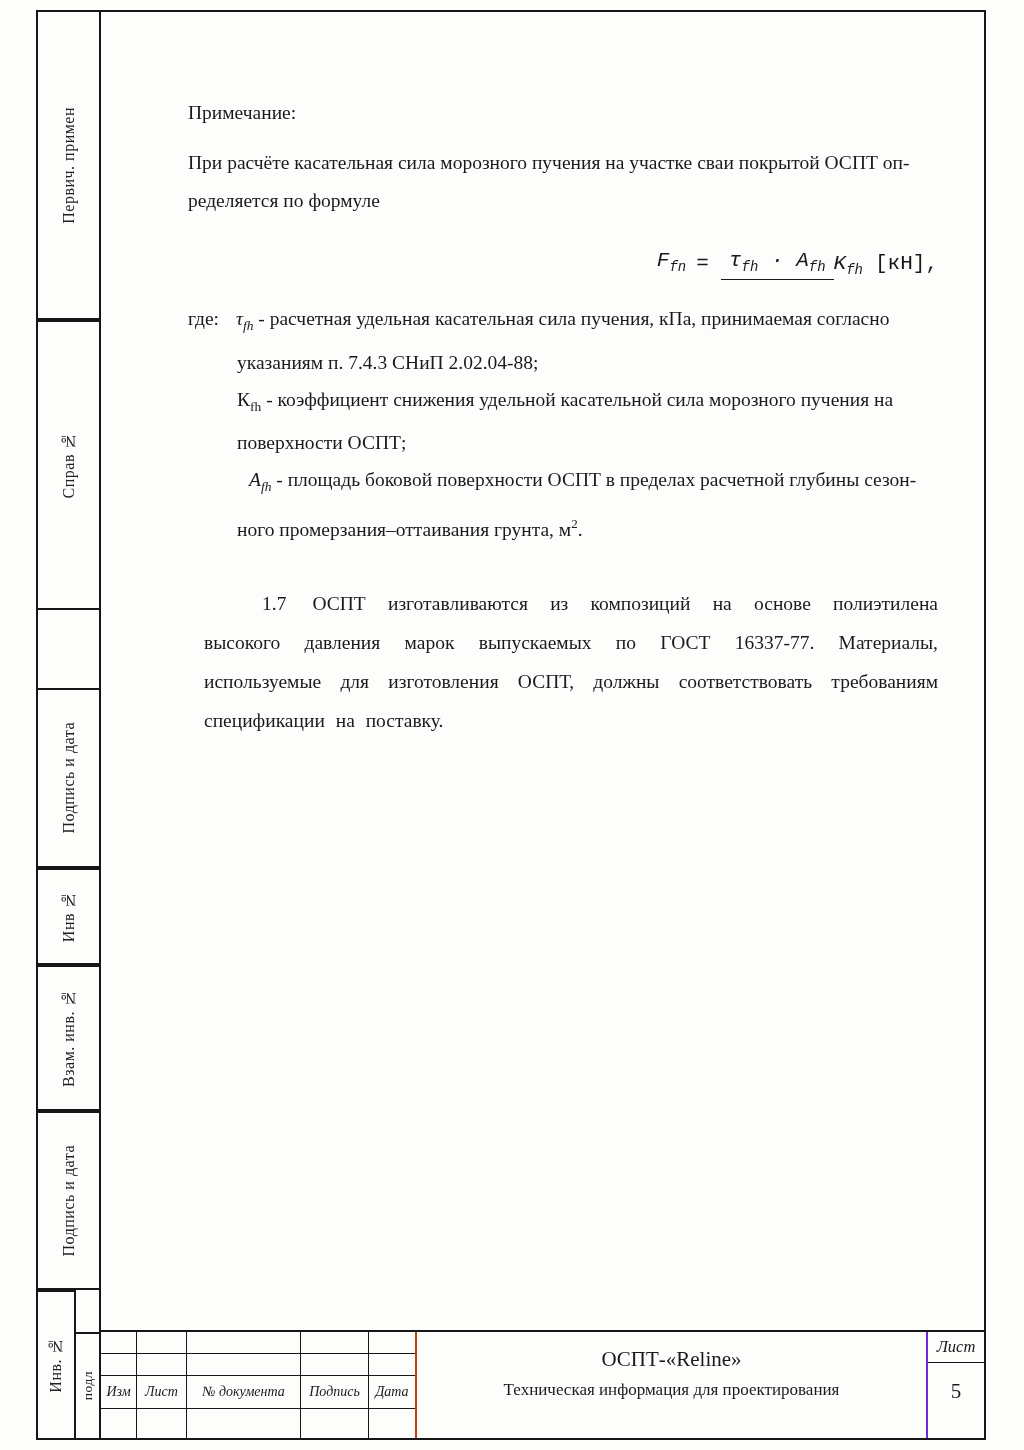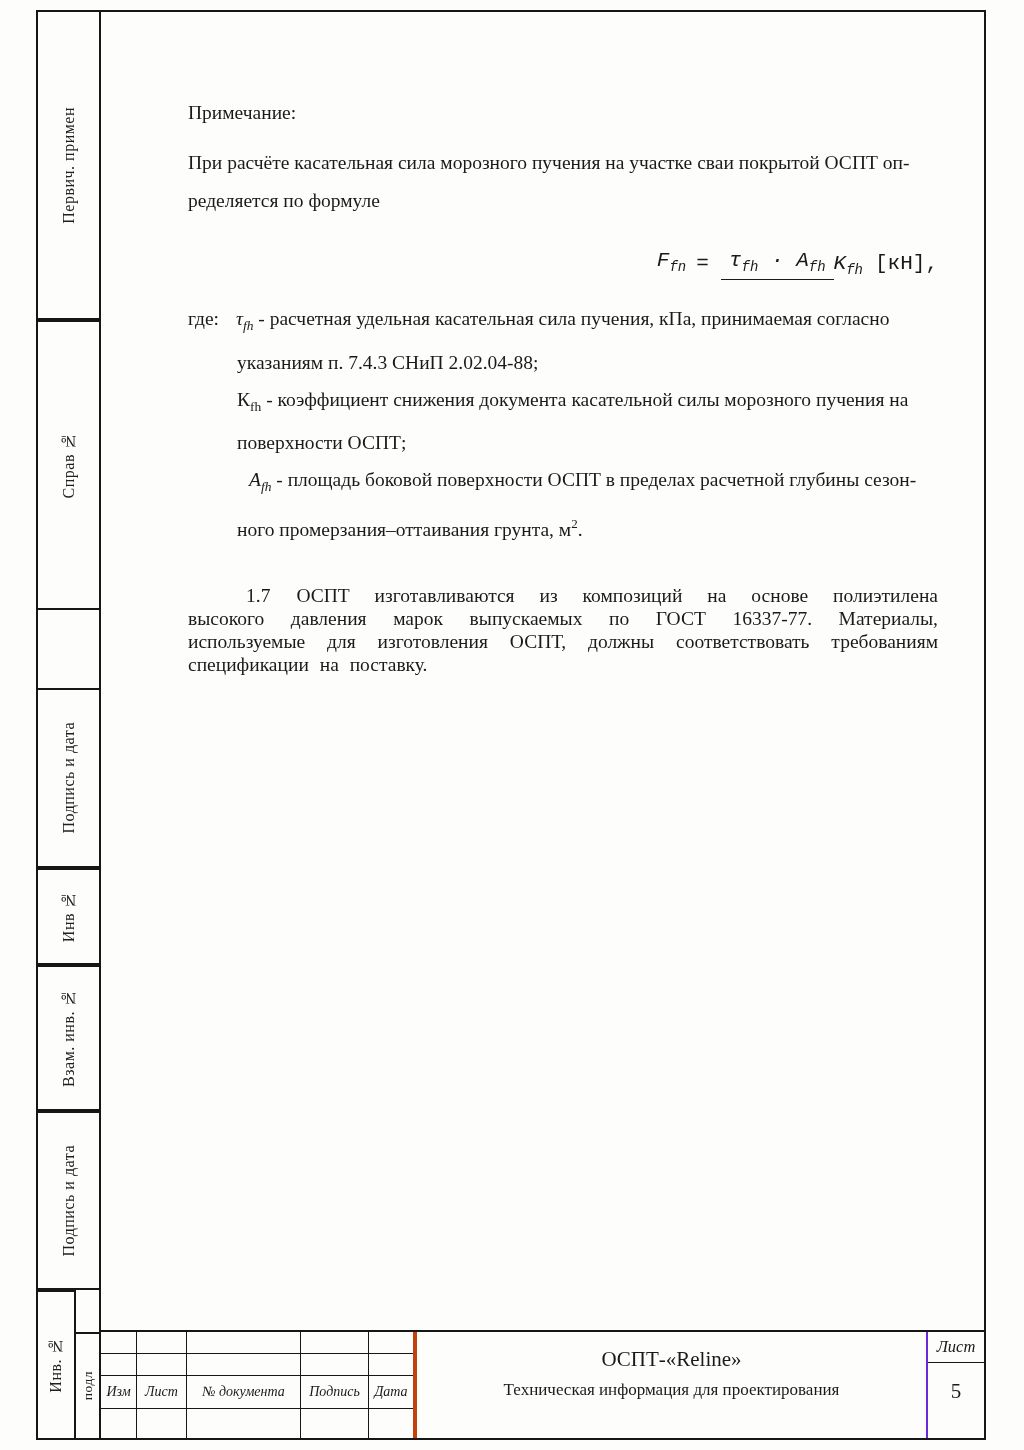"- коэффициент снижения документа" span { text: документа касательной силы -> удельной касательной сила }
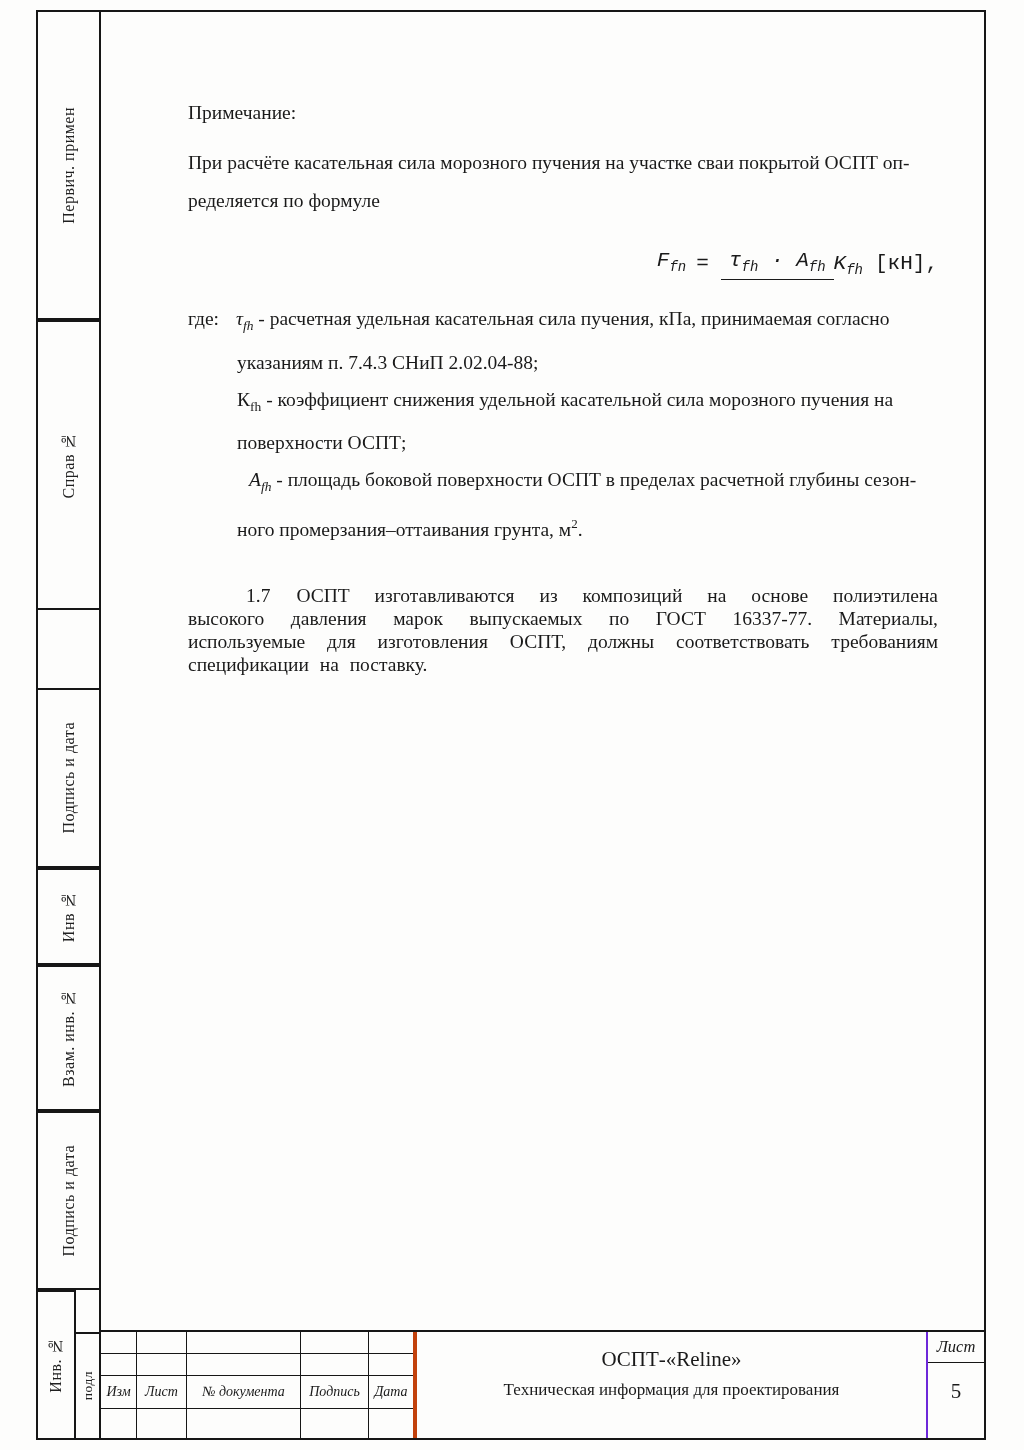"1.7 ОСПТ изготавливаются из композиций" .para17 { line-height: 23px -> 39px; margin: 36px 0 0 0 -> 36px 0 0 16px }
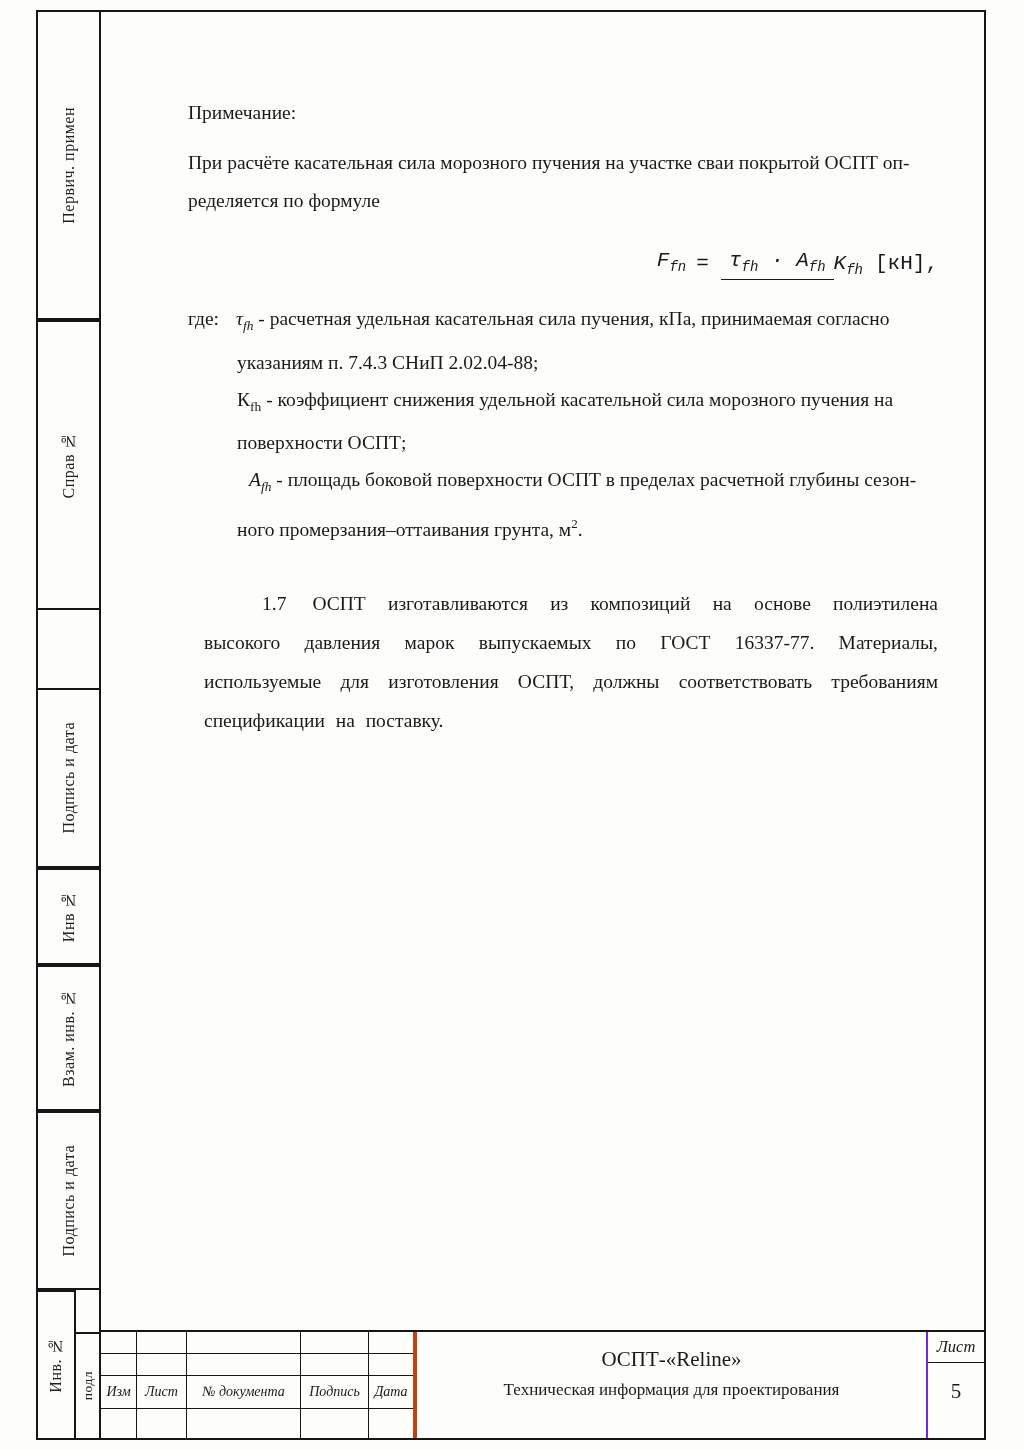"Изм" .tb-left { border-right: 4px solid #c2410c -> 2px solid #c2410c }
